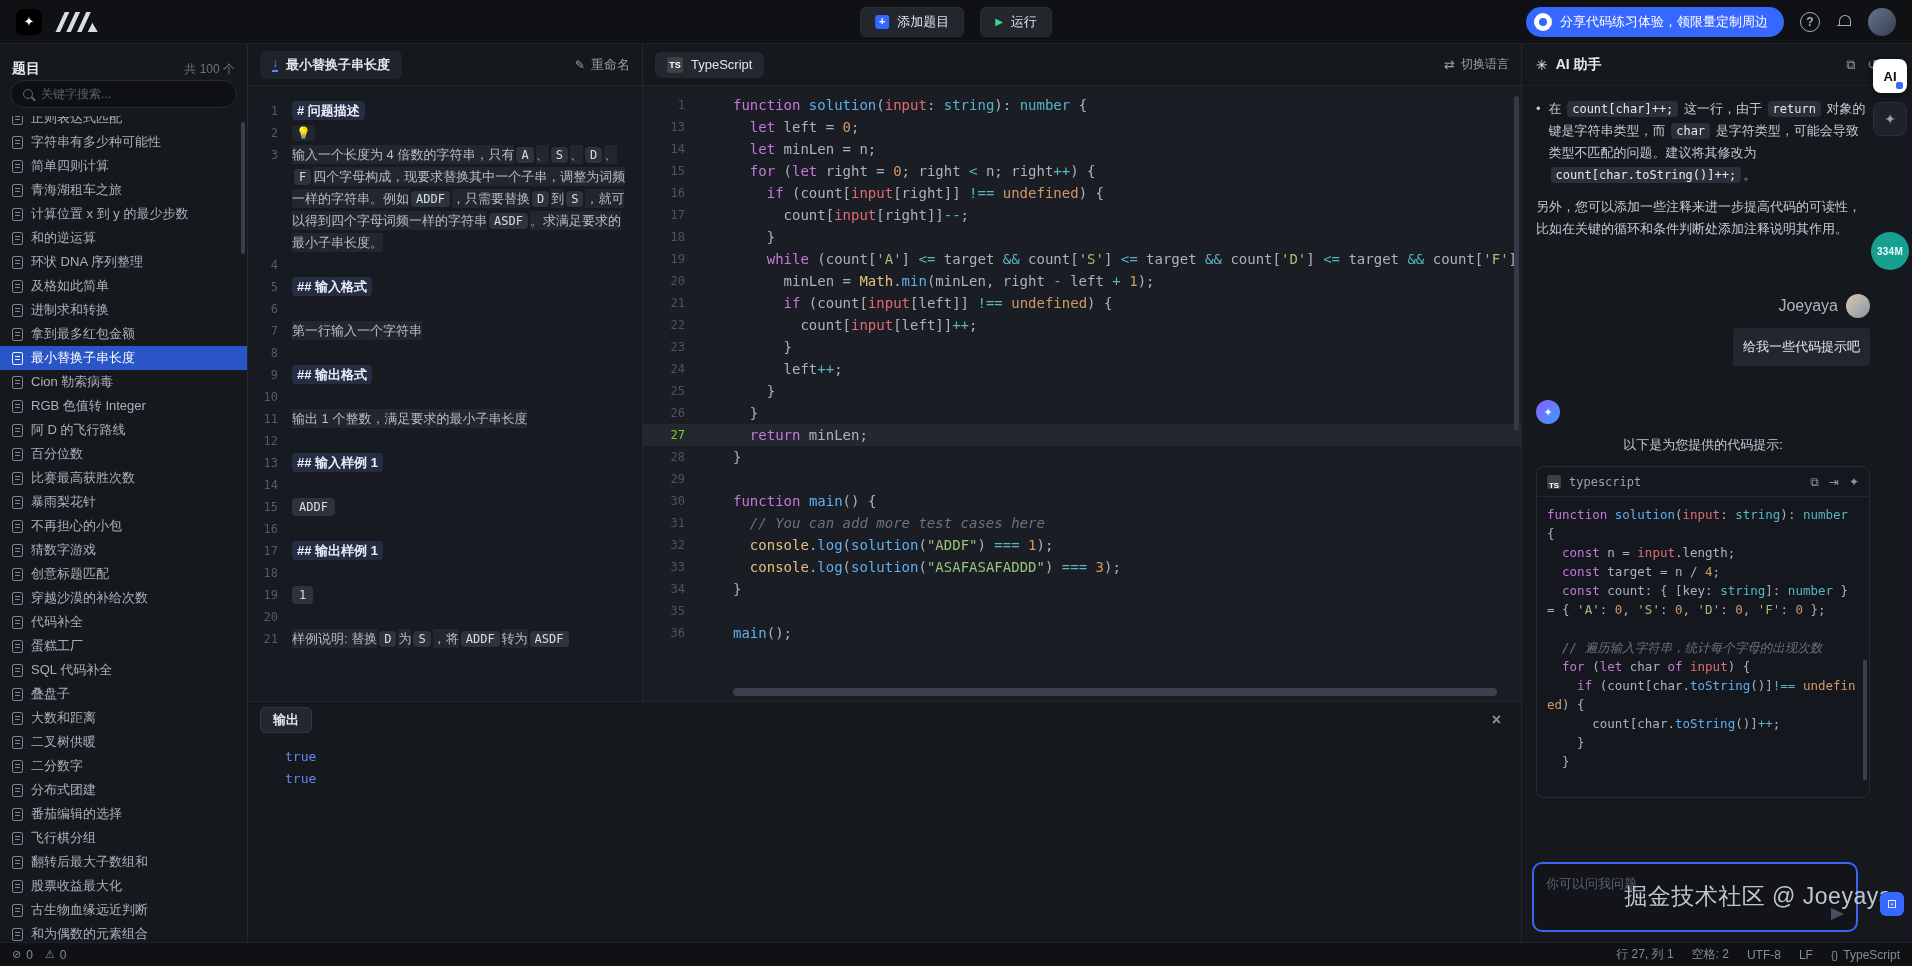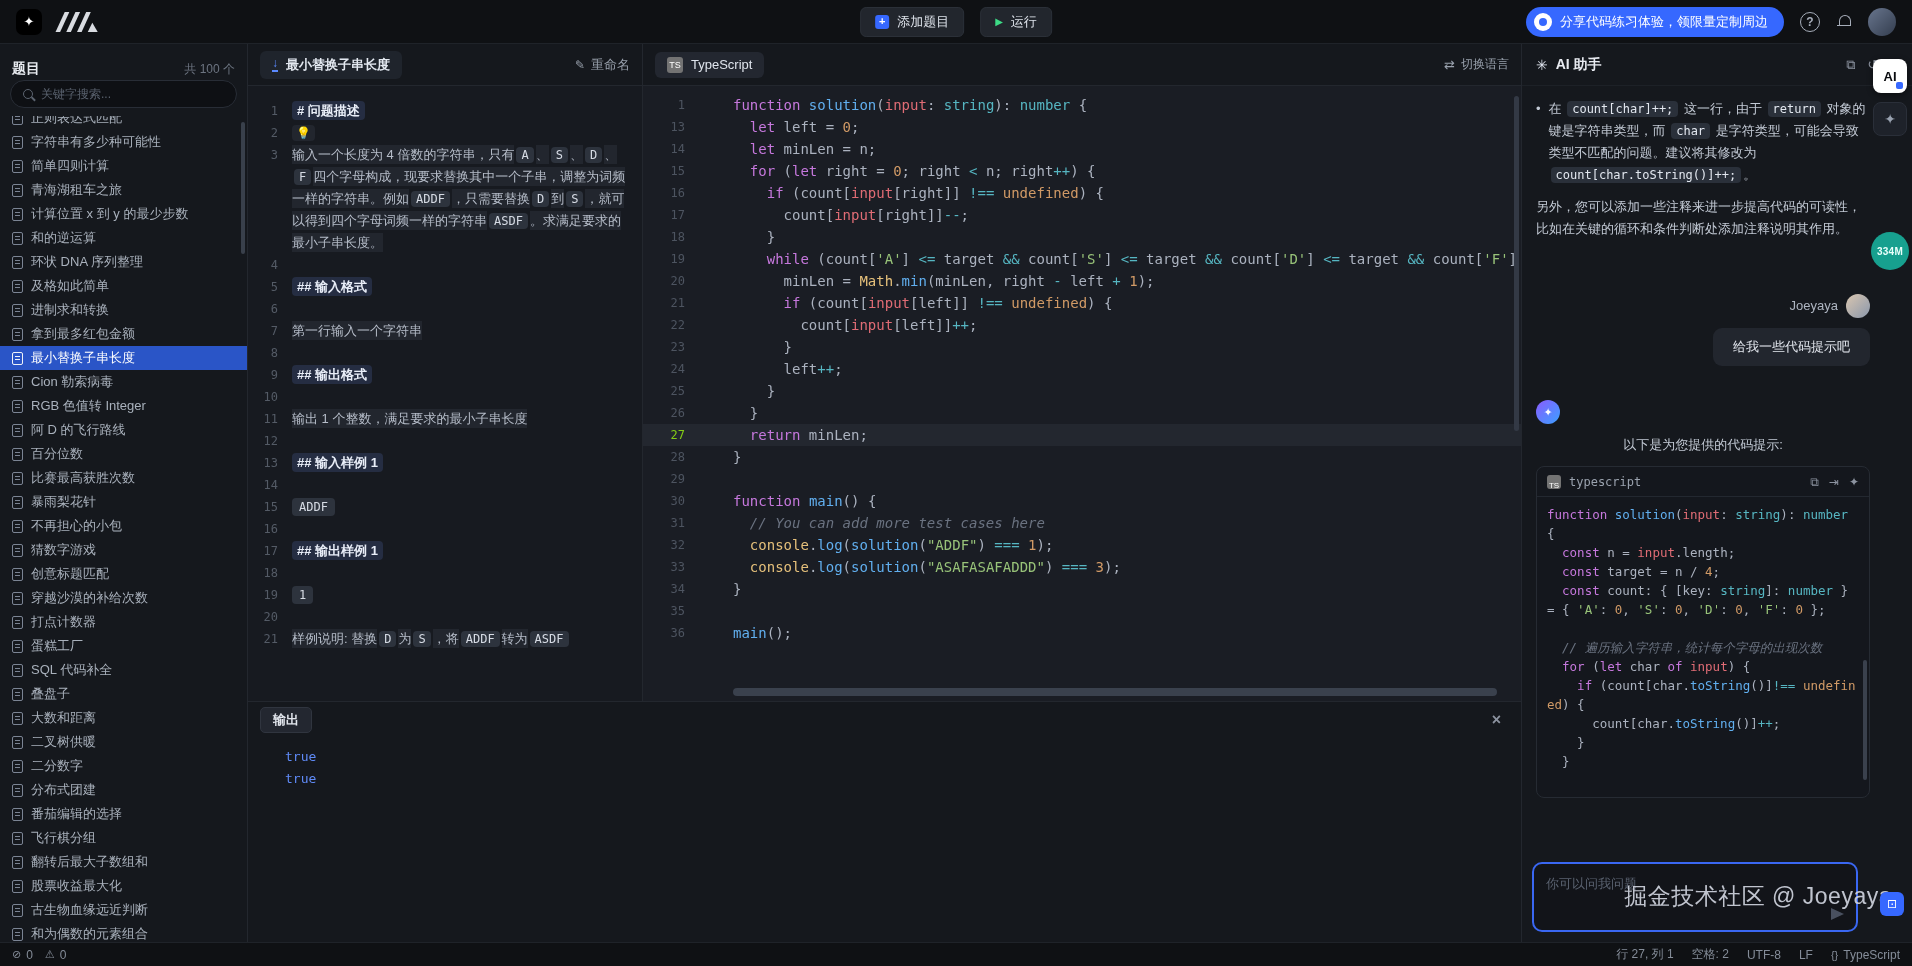"TS" .ts-badge { background: #737373 -> #404040; font-weight: 400 -> 700 }
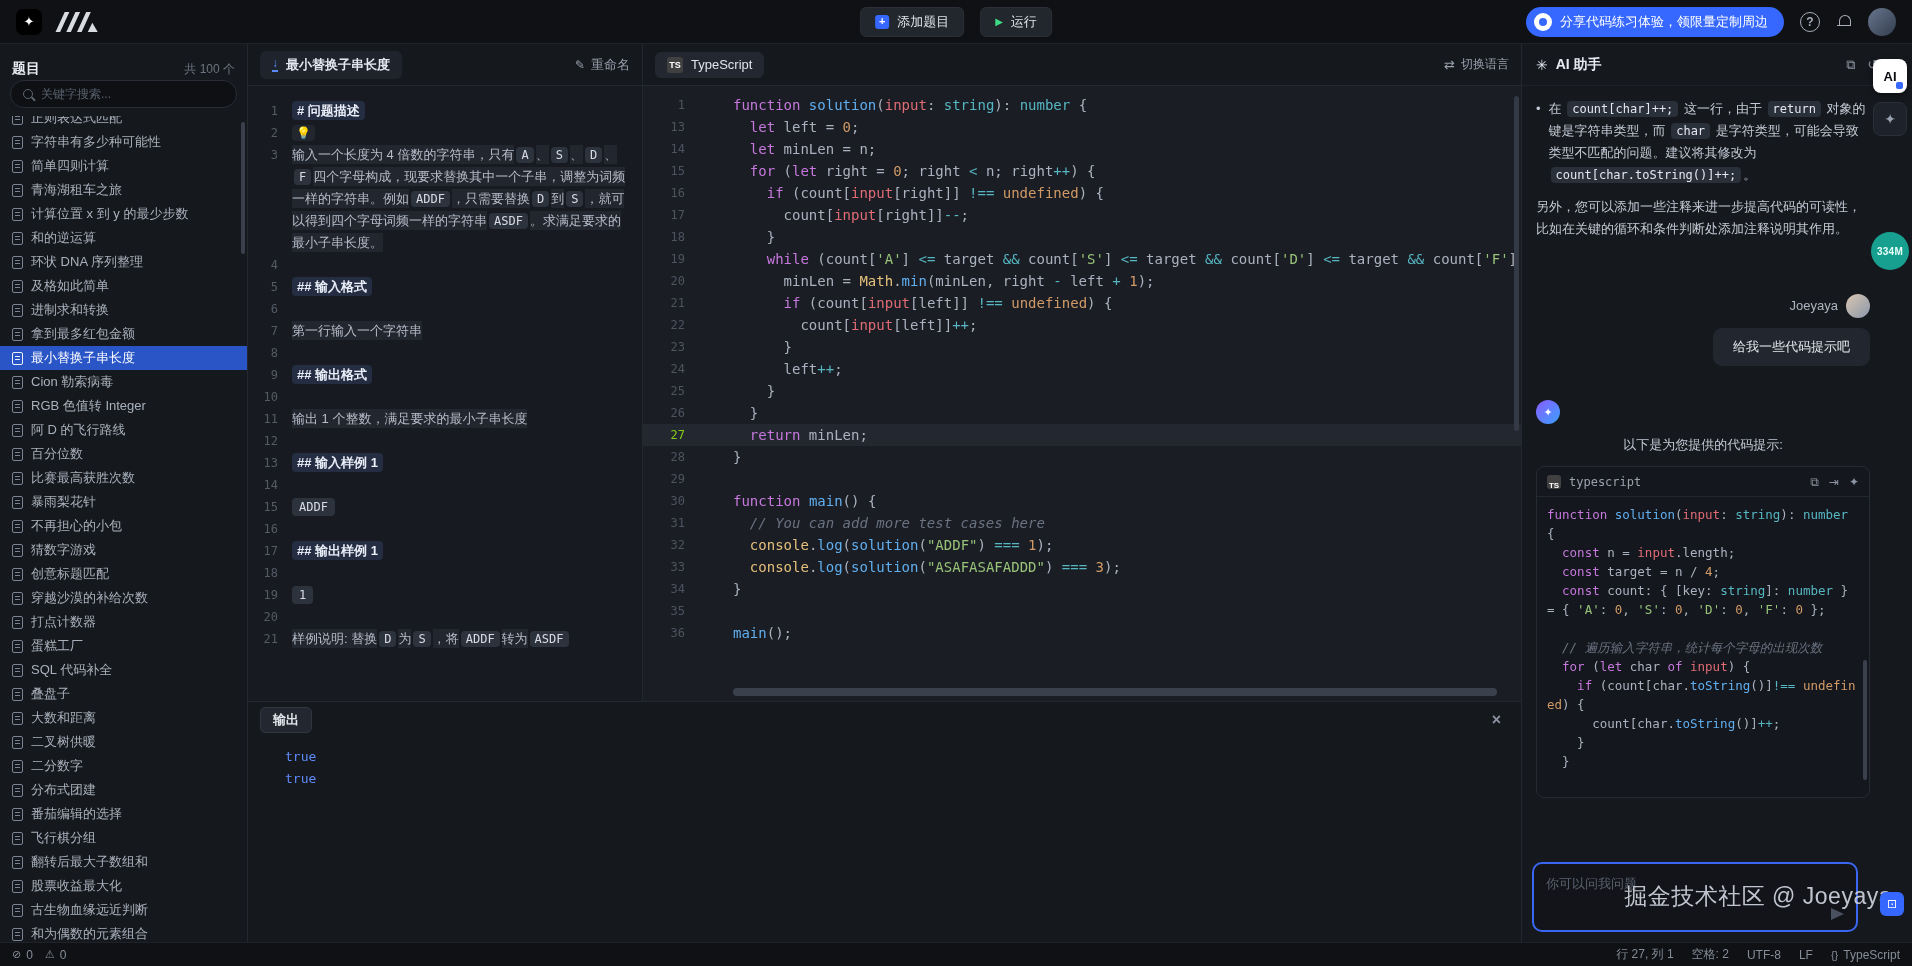"Joeyaya" .user-row { font-size: 13px -> 16px }
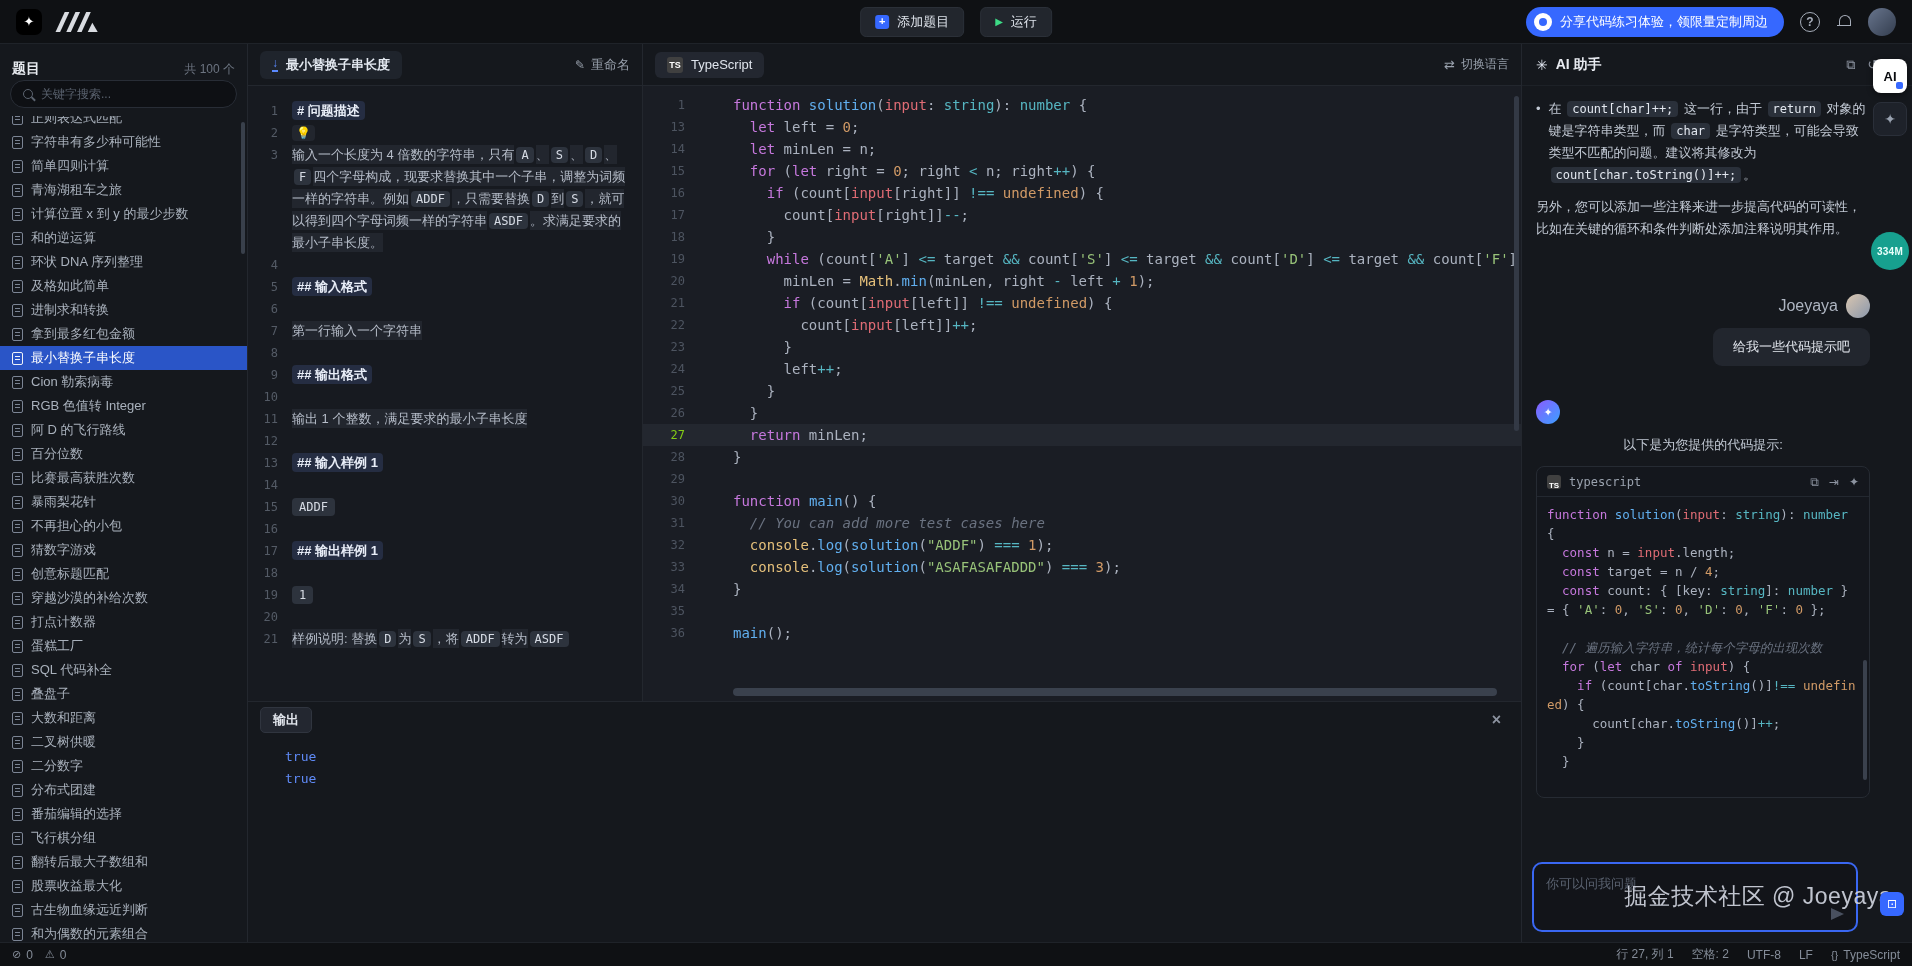"给我一些代码提示吧" .user-bubble { border-radius: 9px -> 2px; padding: 8px 20px -> 8px 10px }
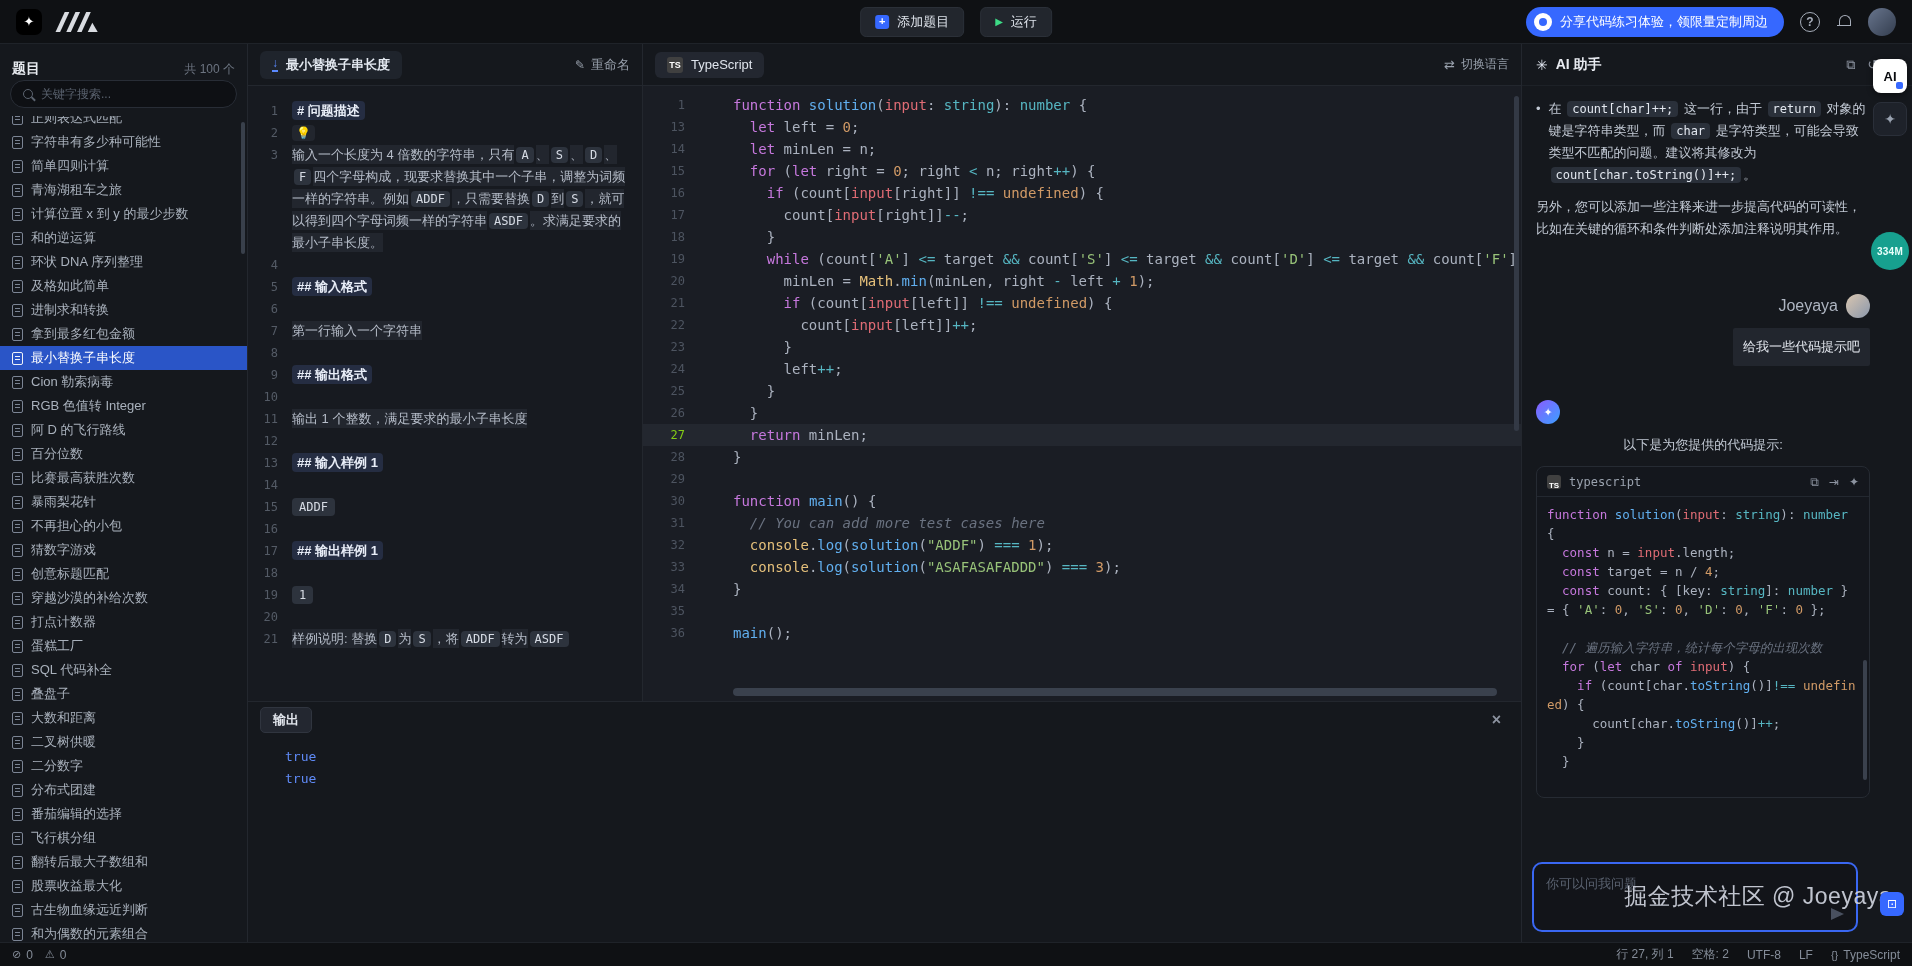"打点计数器" span.sb-label { text: 打点计数器 -> 代码补全 }
